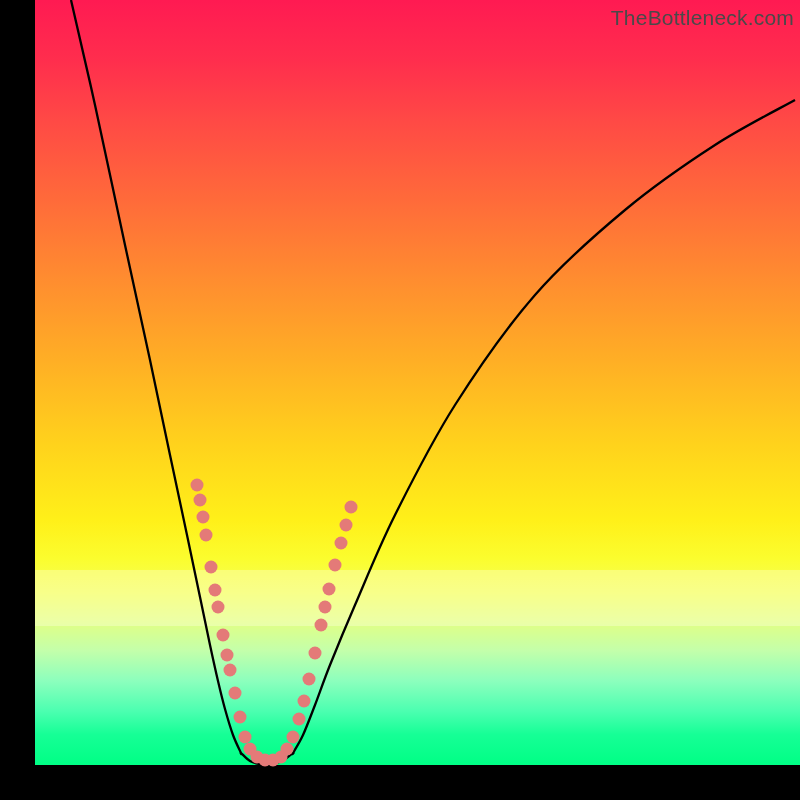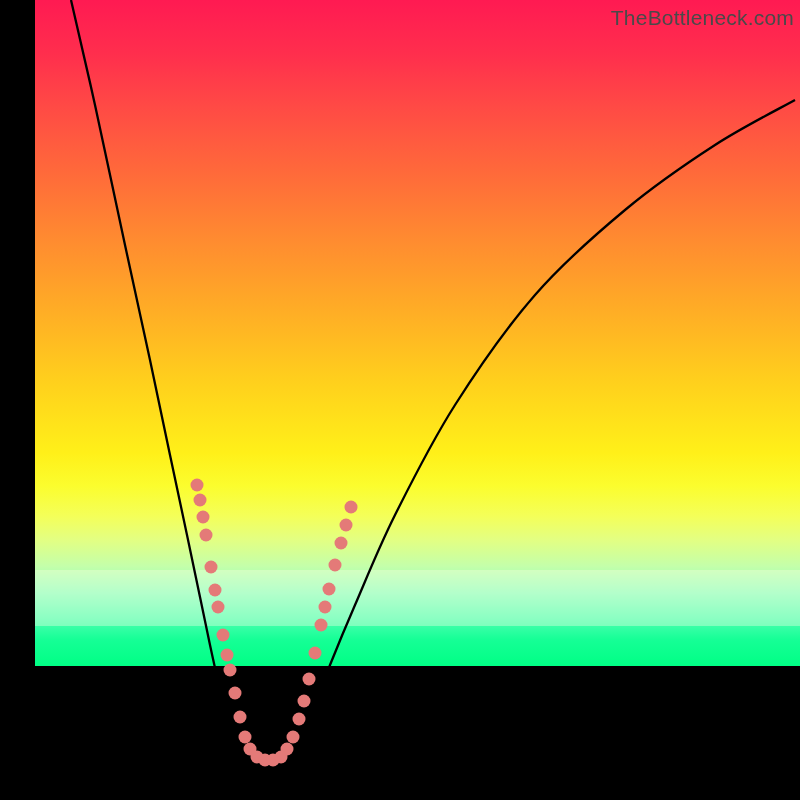"TheBottleneck.com" .plot { height: 666px -> 765px }
